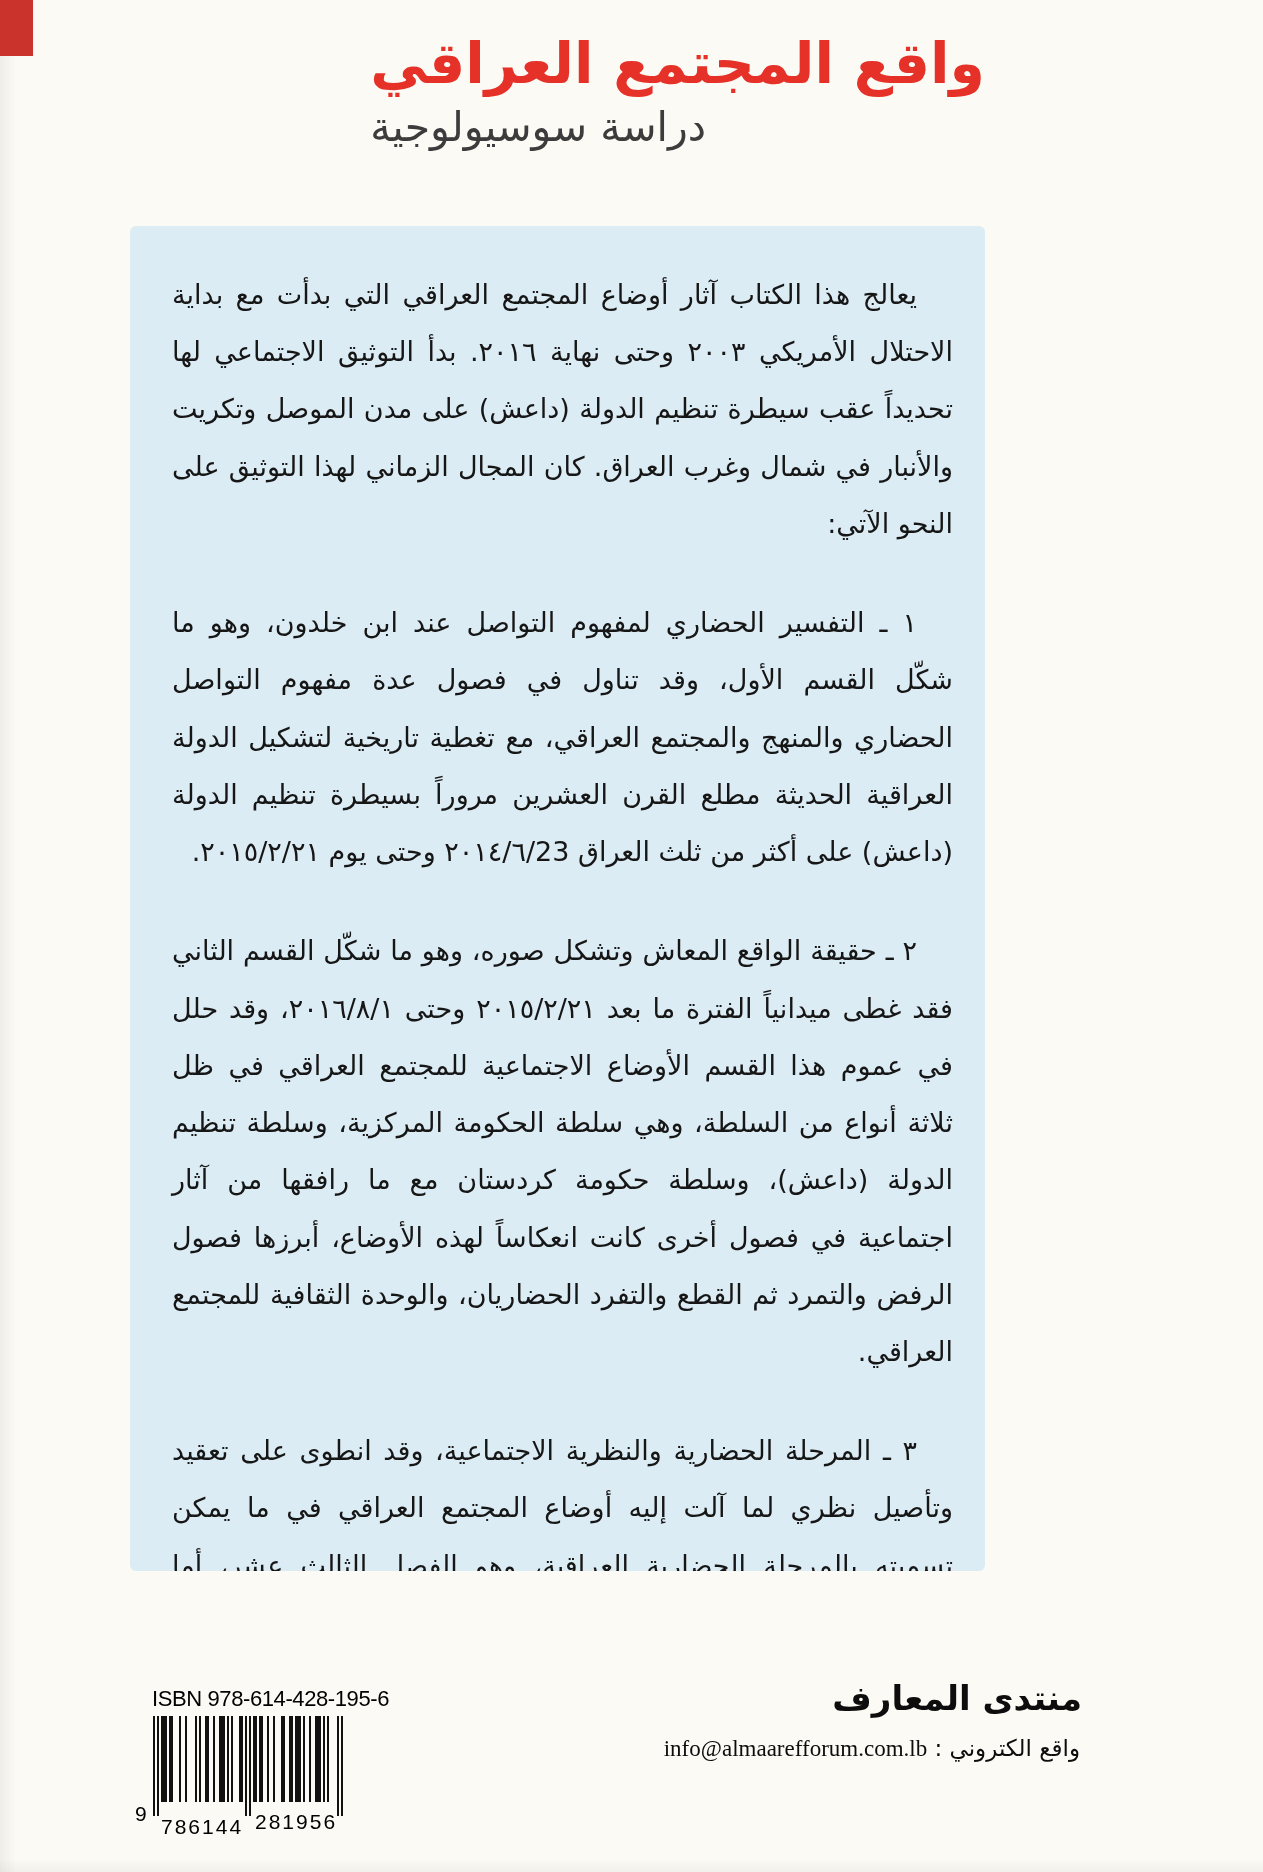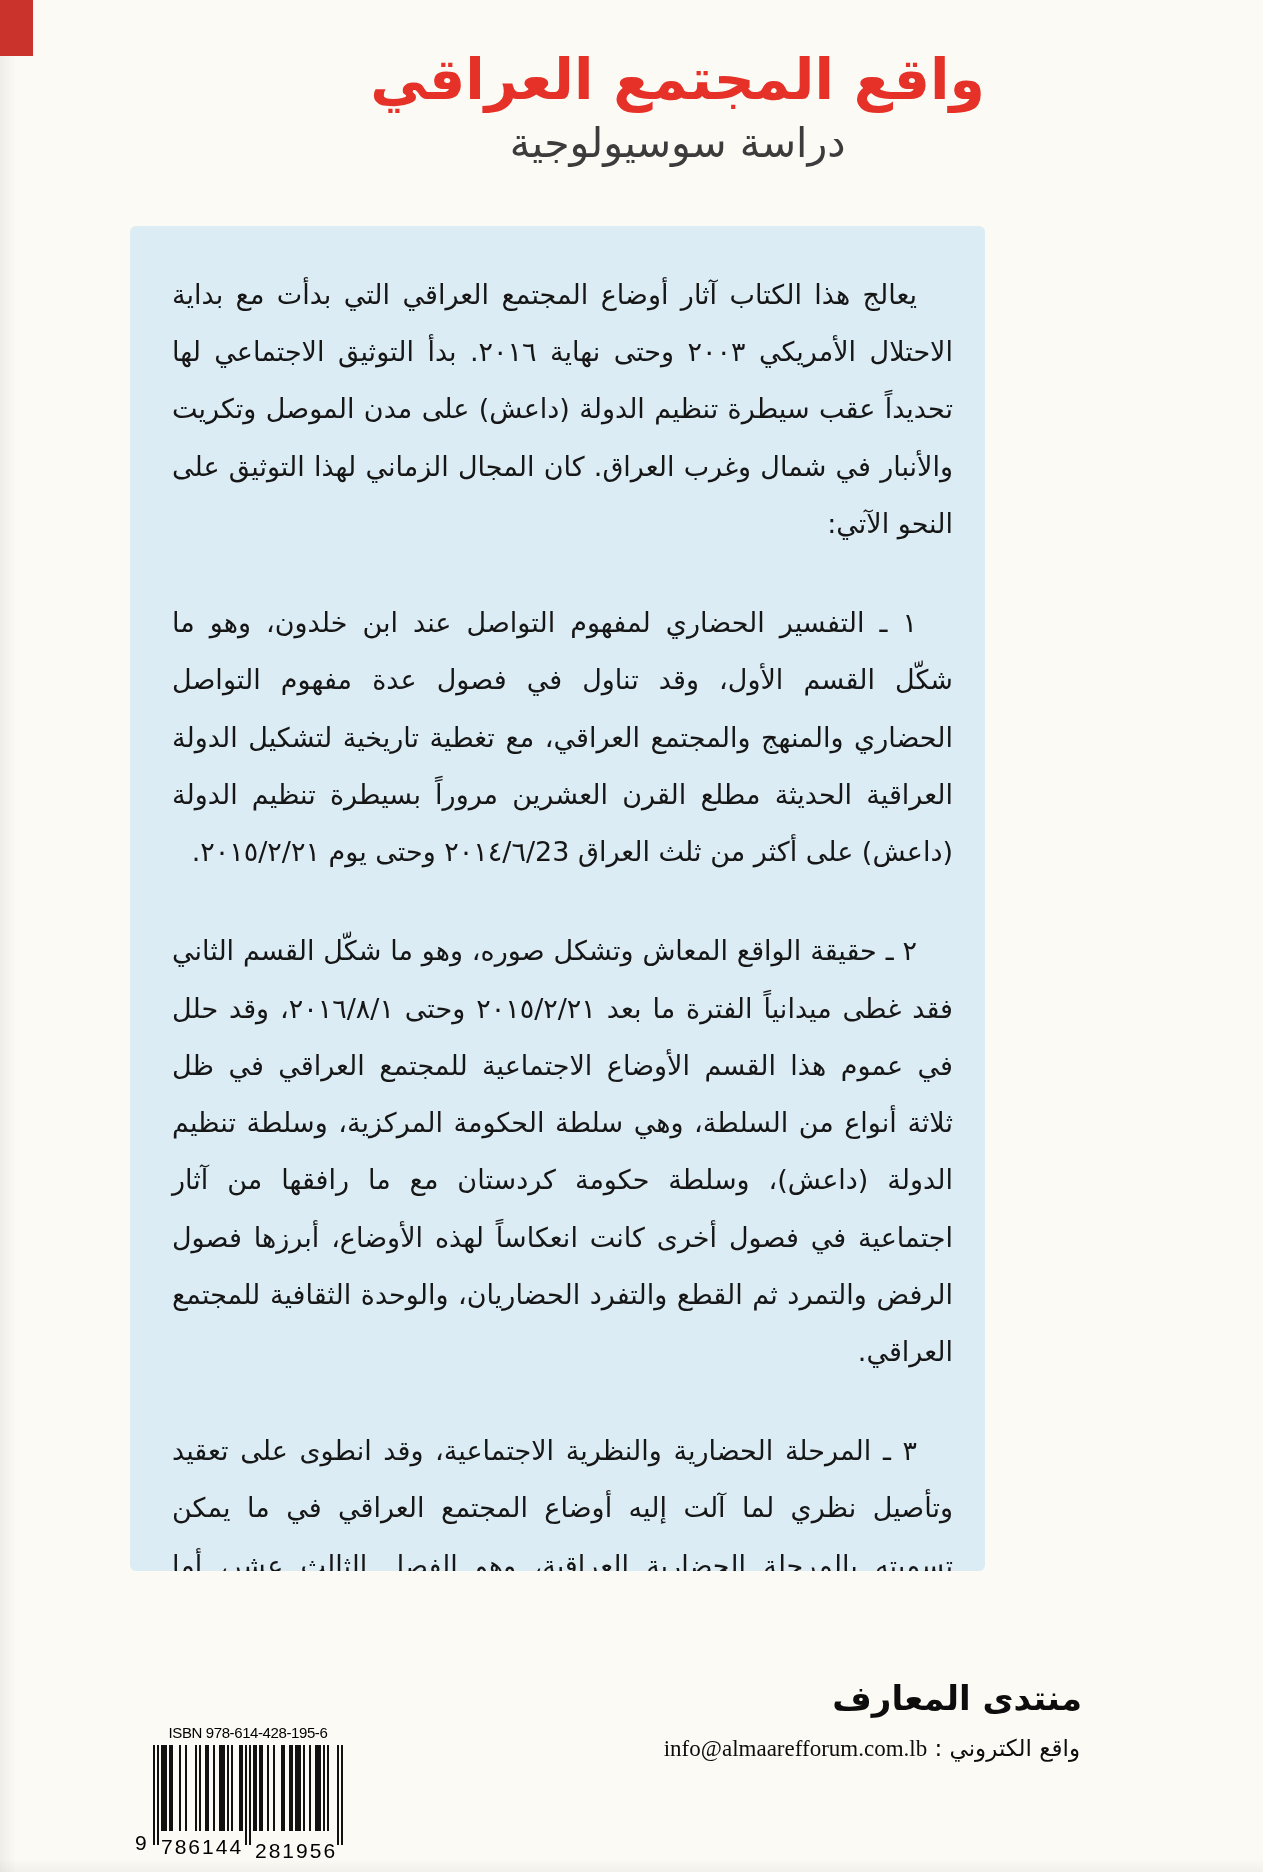"واقع المجتمع العراقي" .cover-header { text-align: center -> left; top: 48px -> 32px }
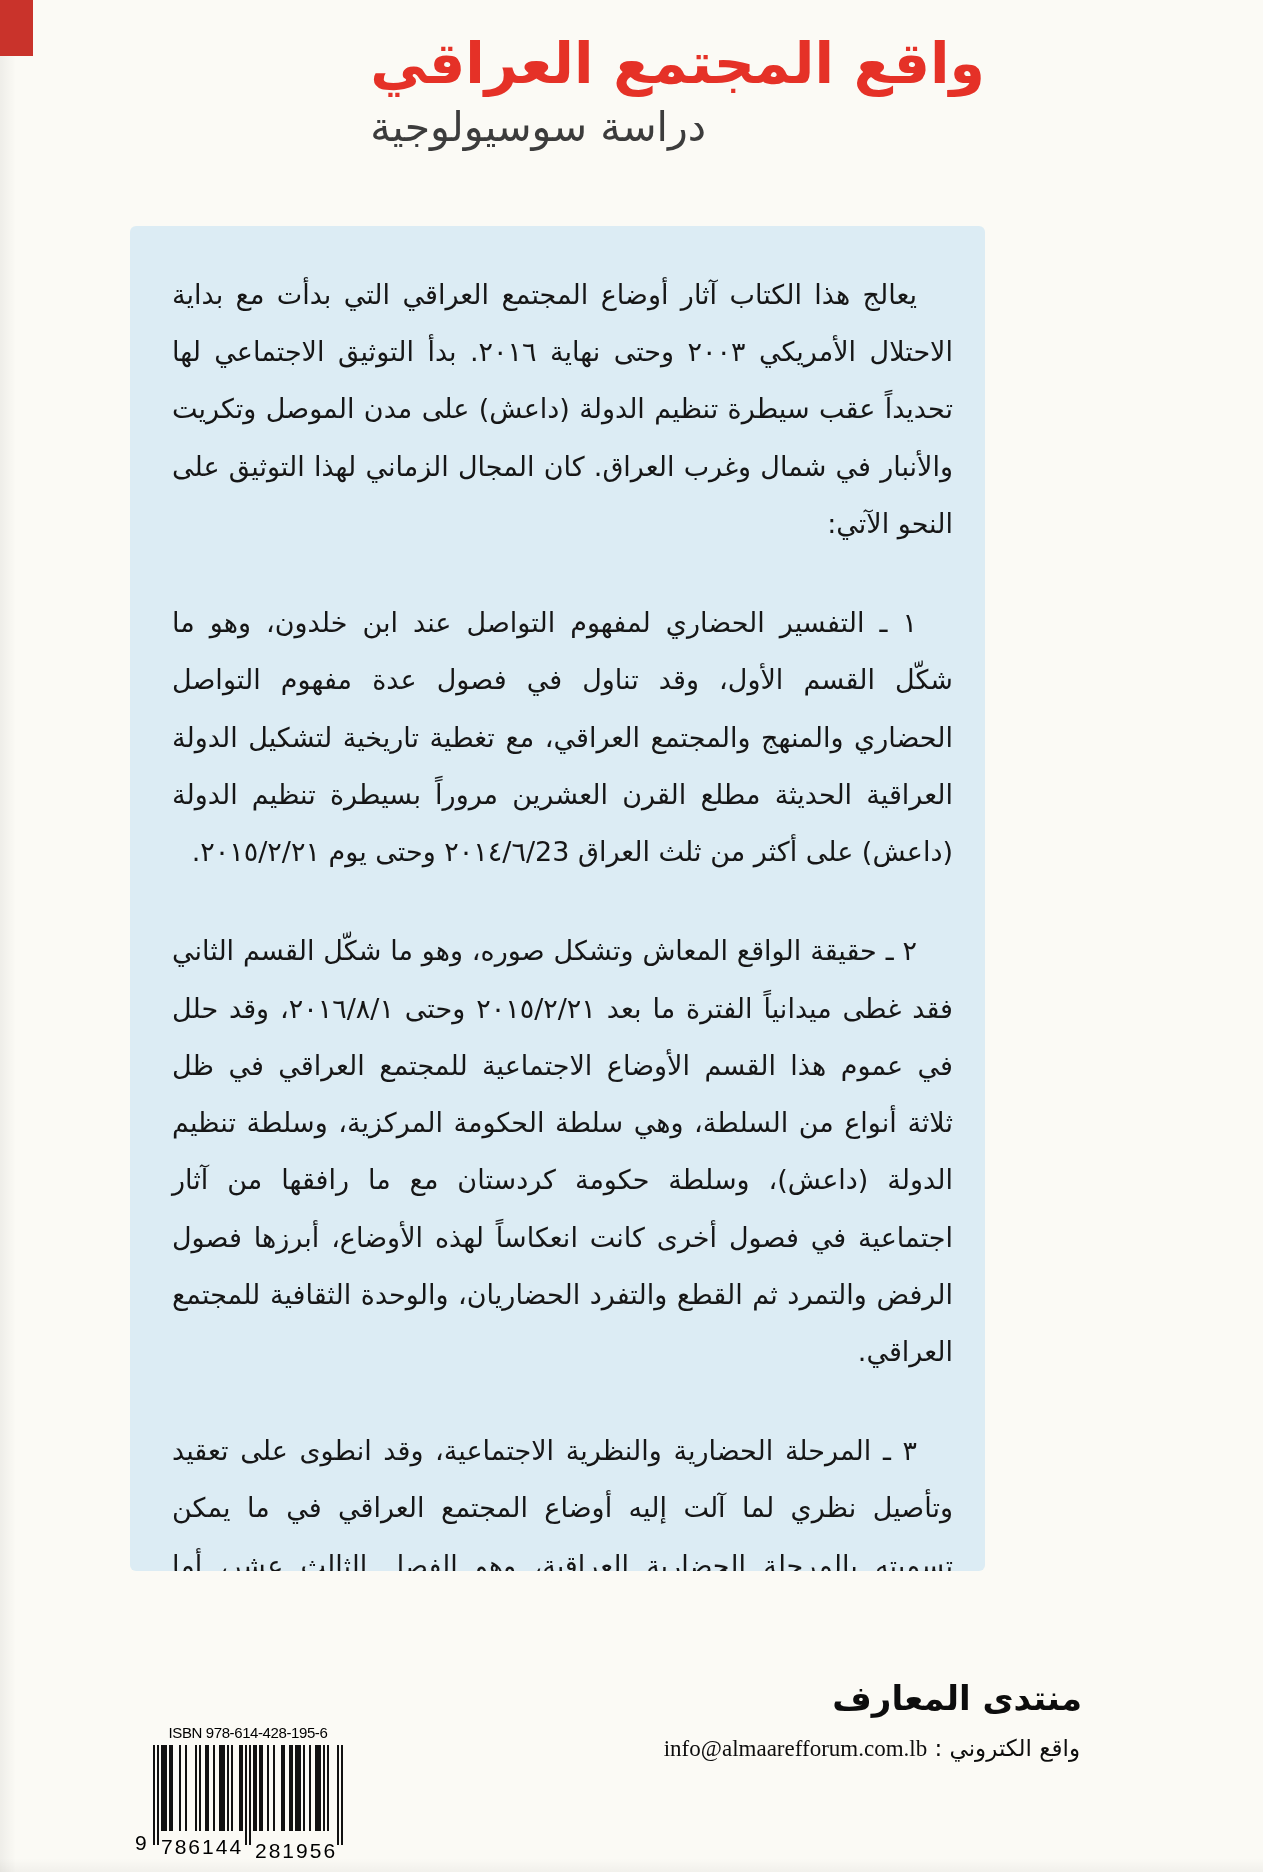"ISBN 978-614-428-195-6" .isbn-label { font-size: 15px -> 22px; margin-top: 38px -> none }
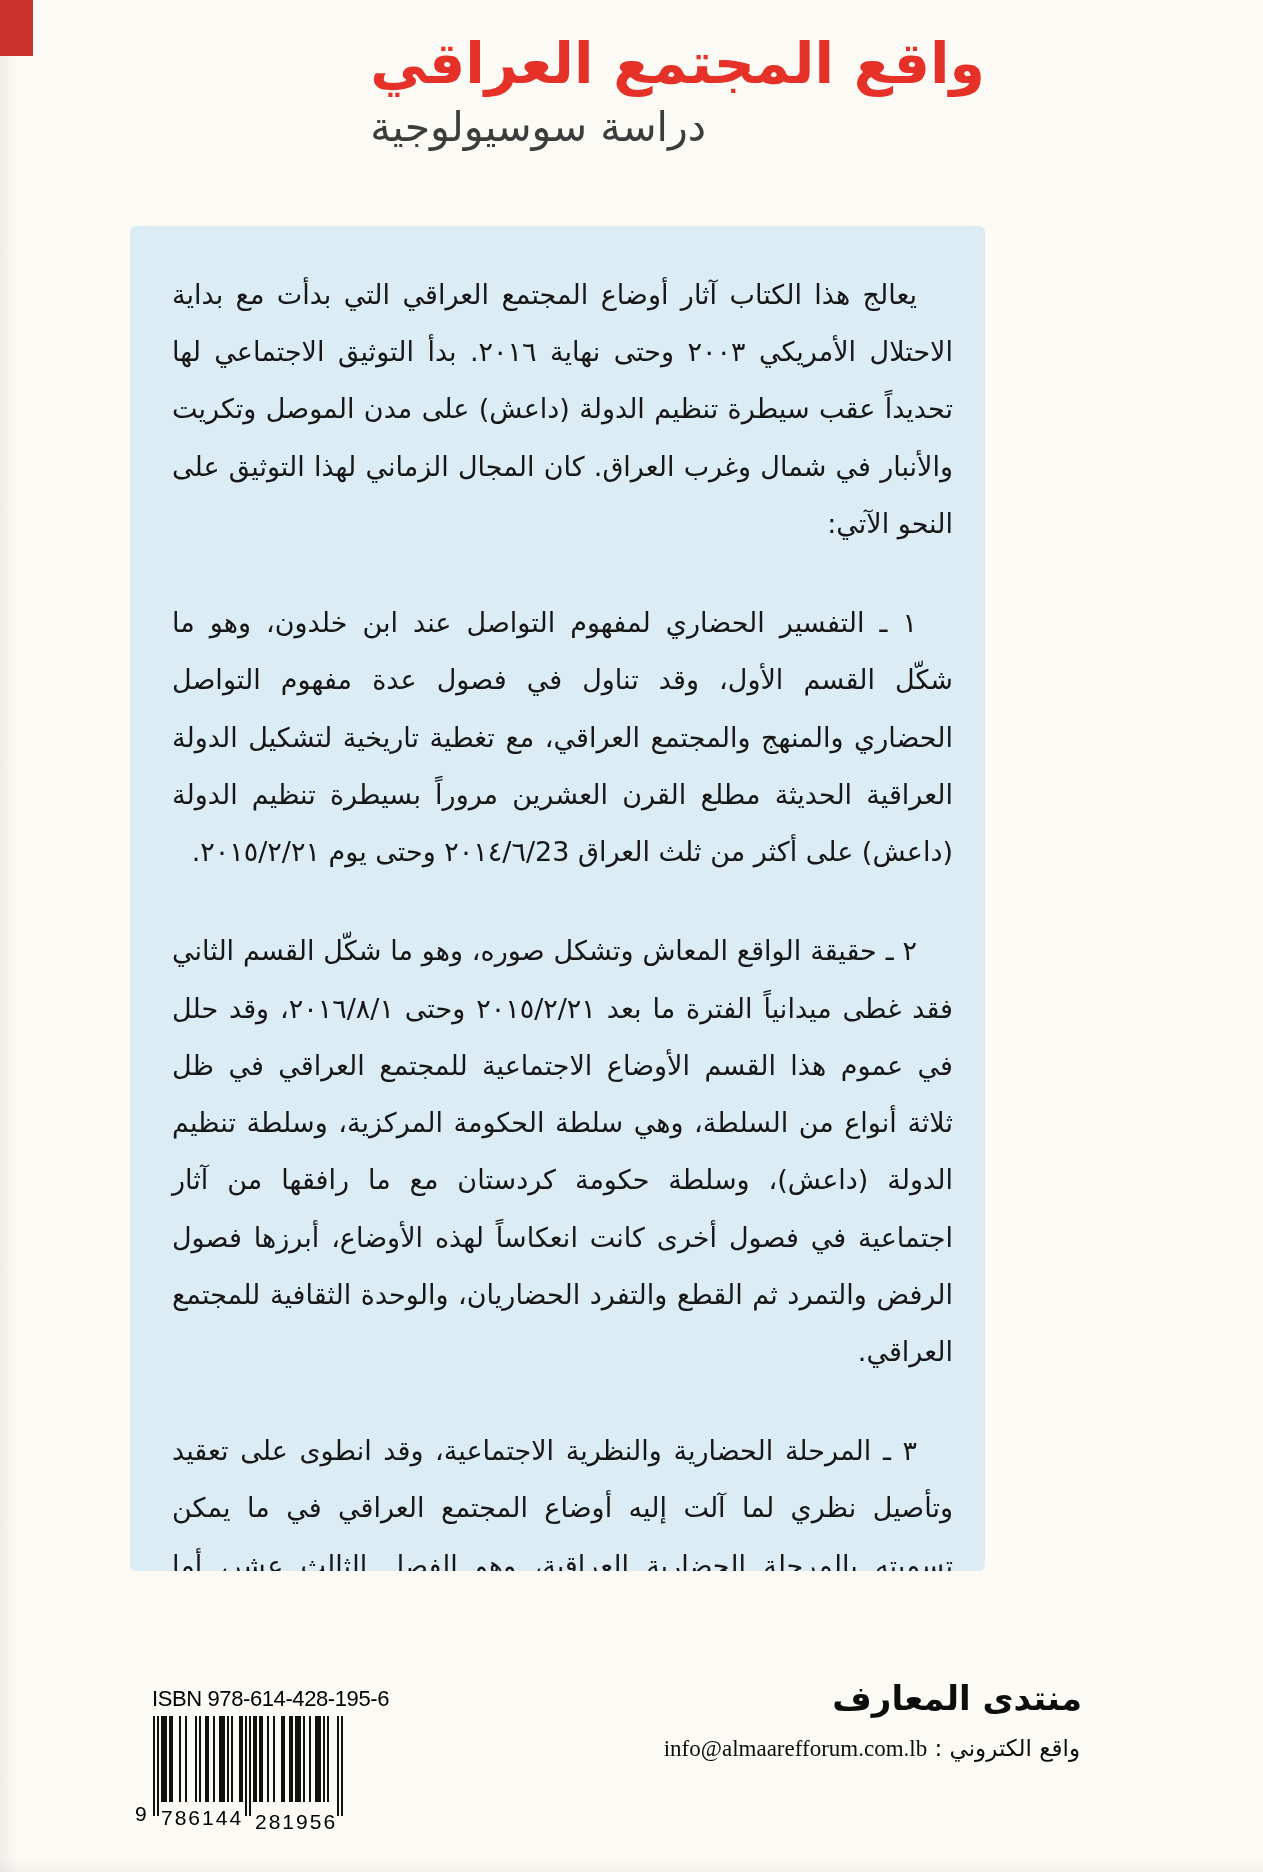"786144" .isbn-digits .d1 { top: 4px -> 13px }
